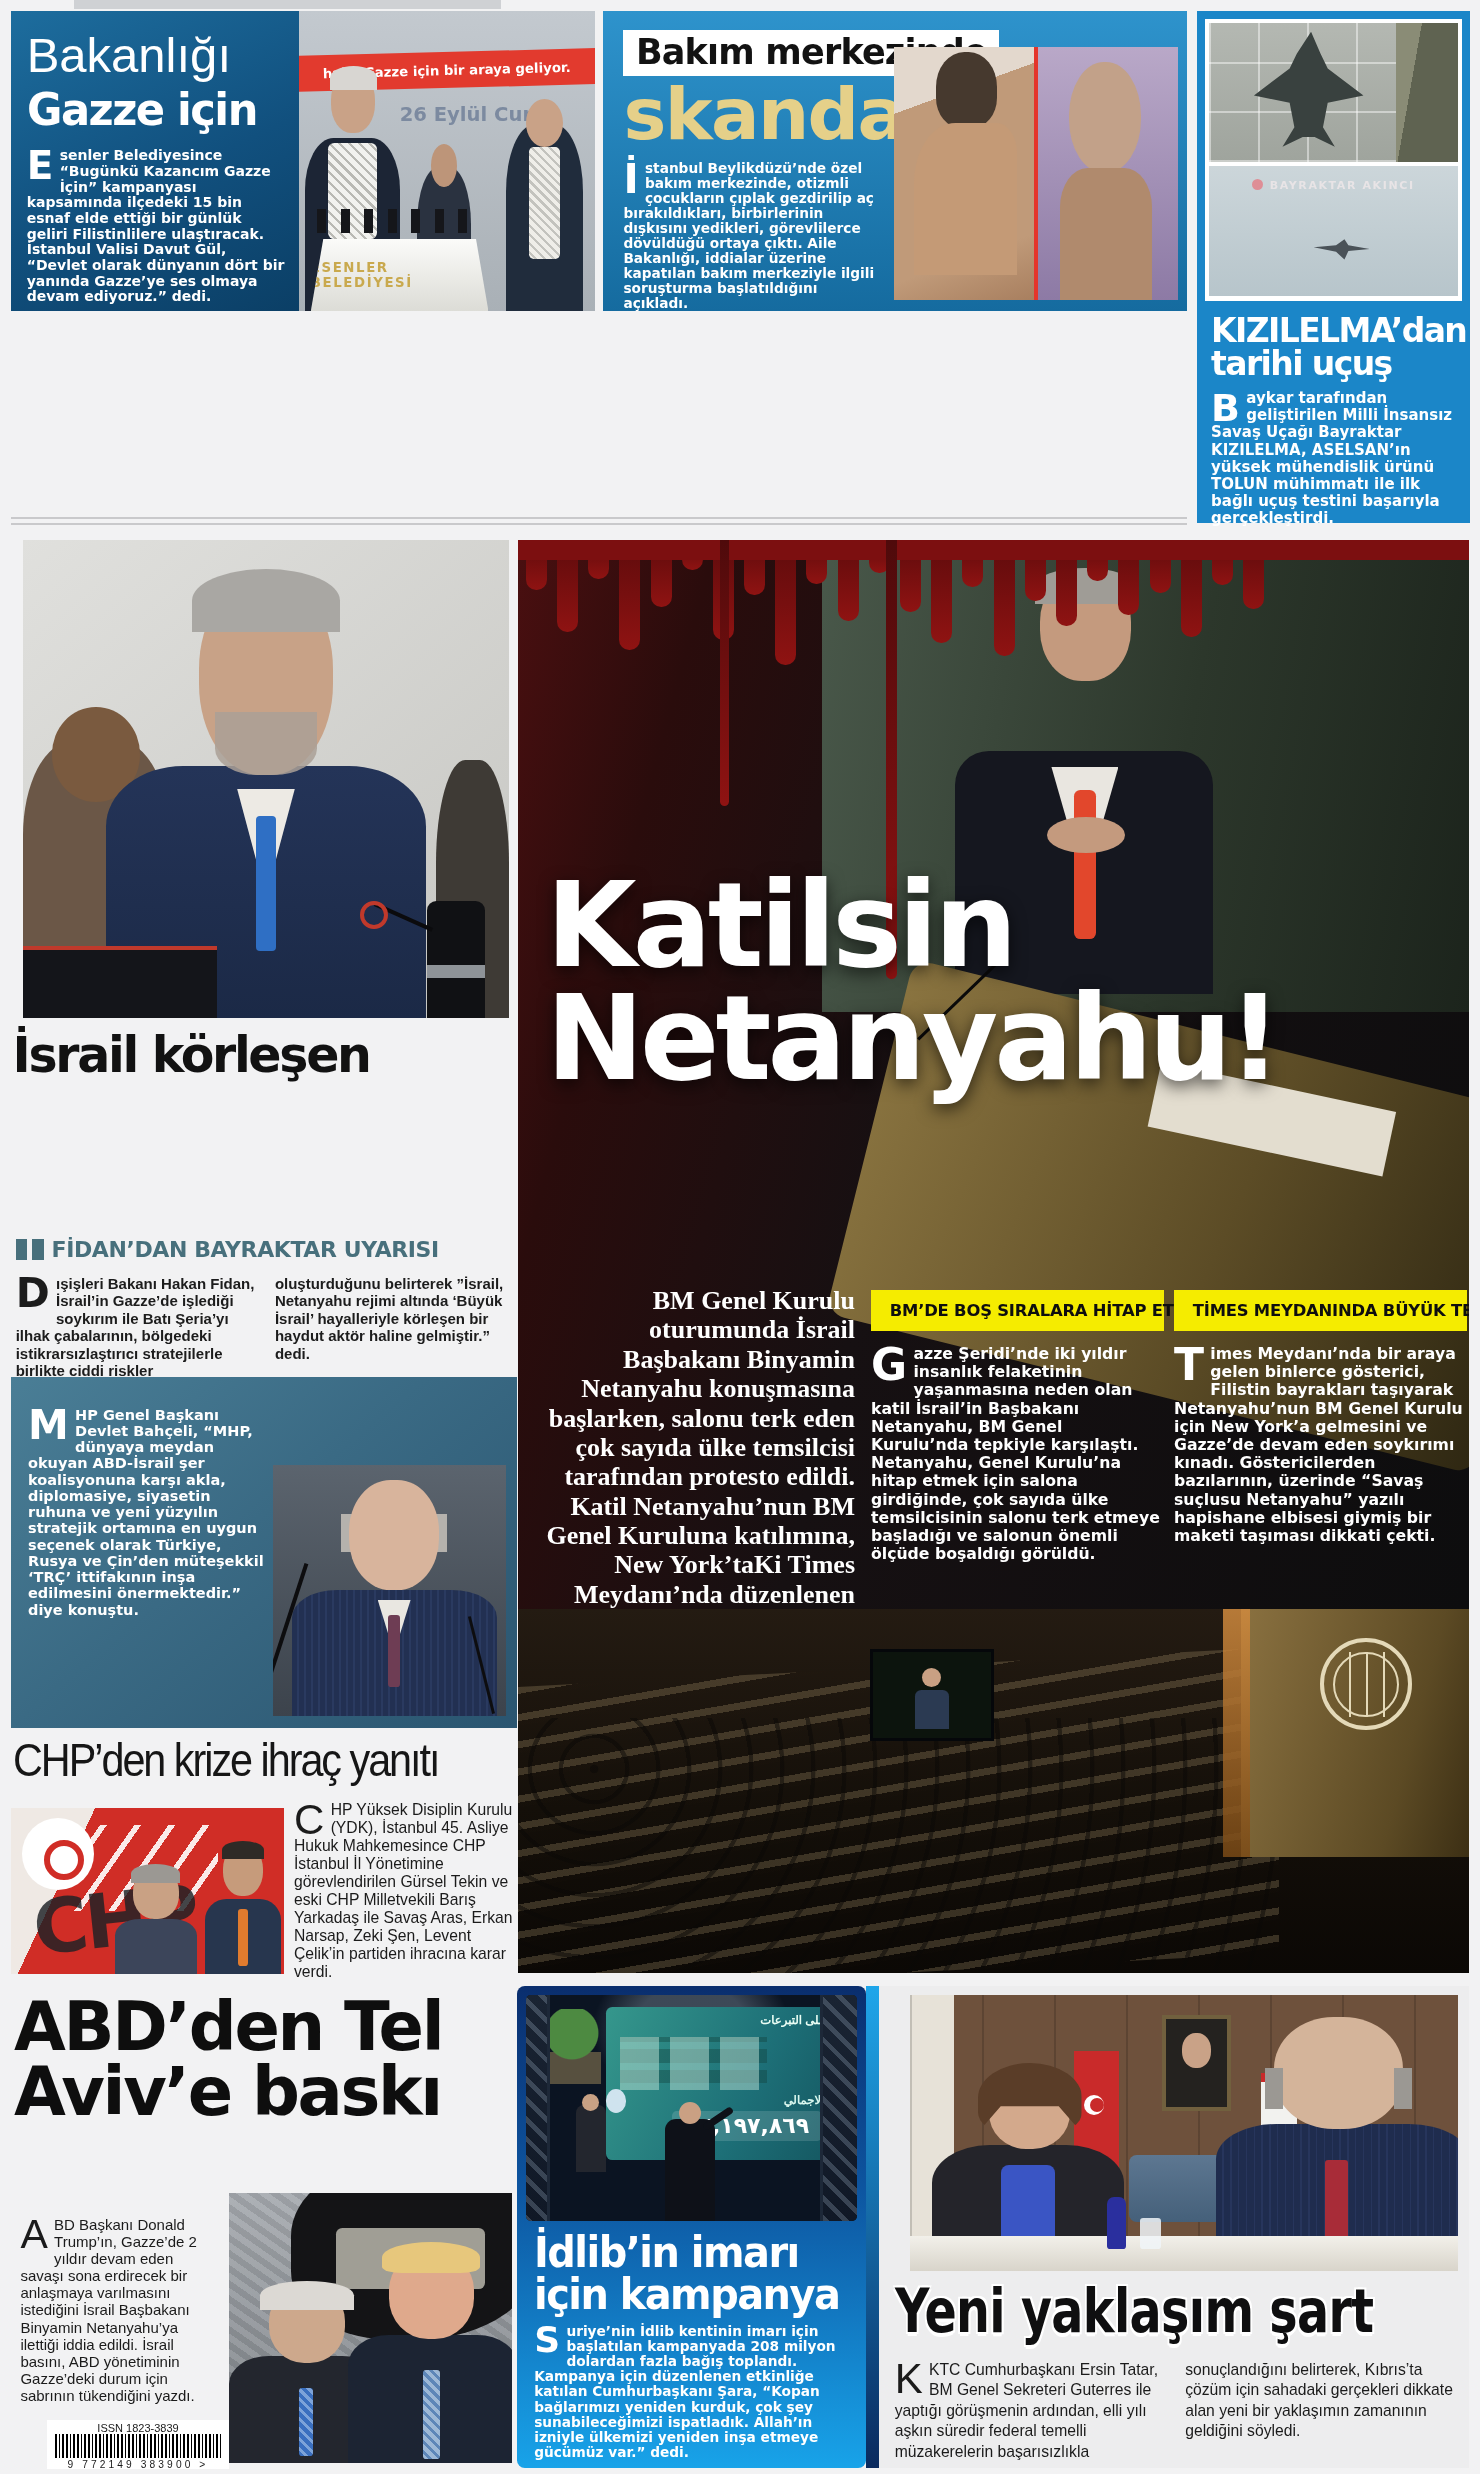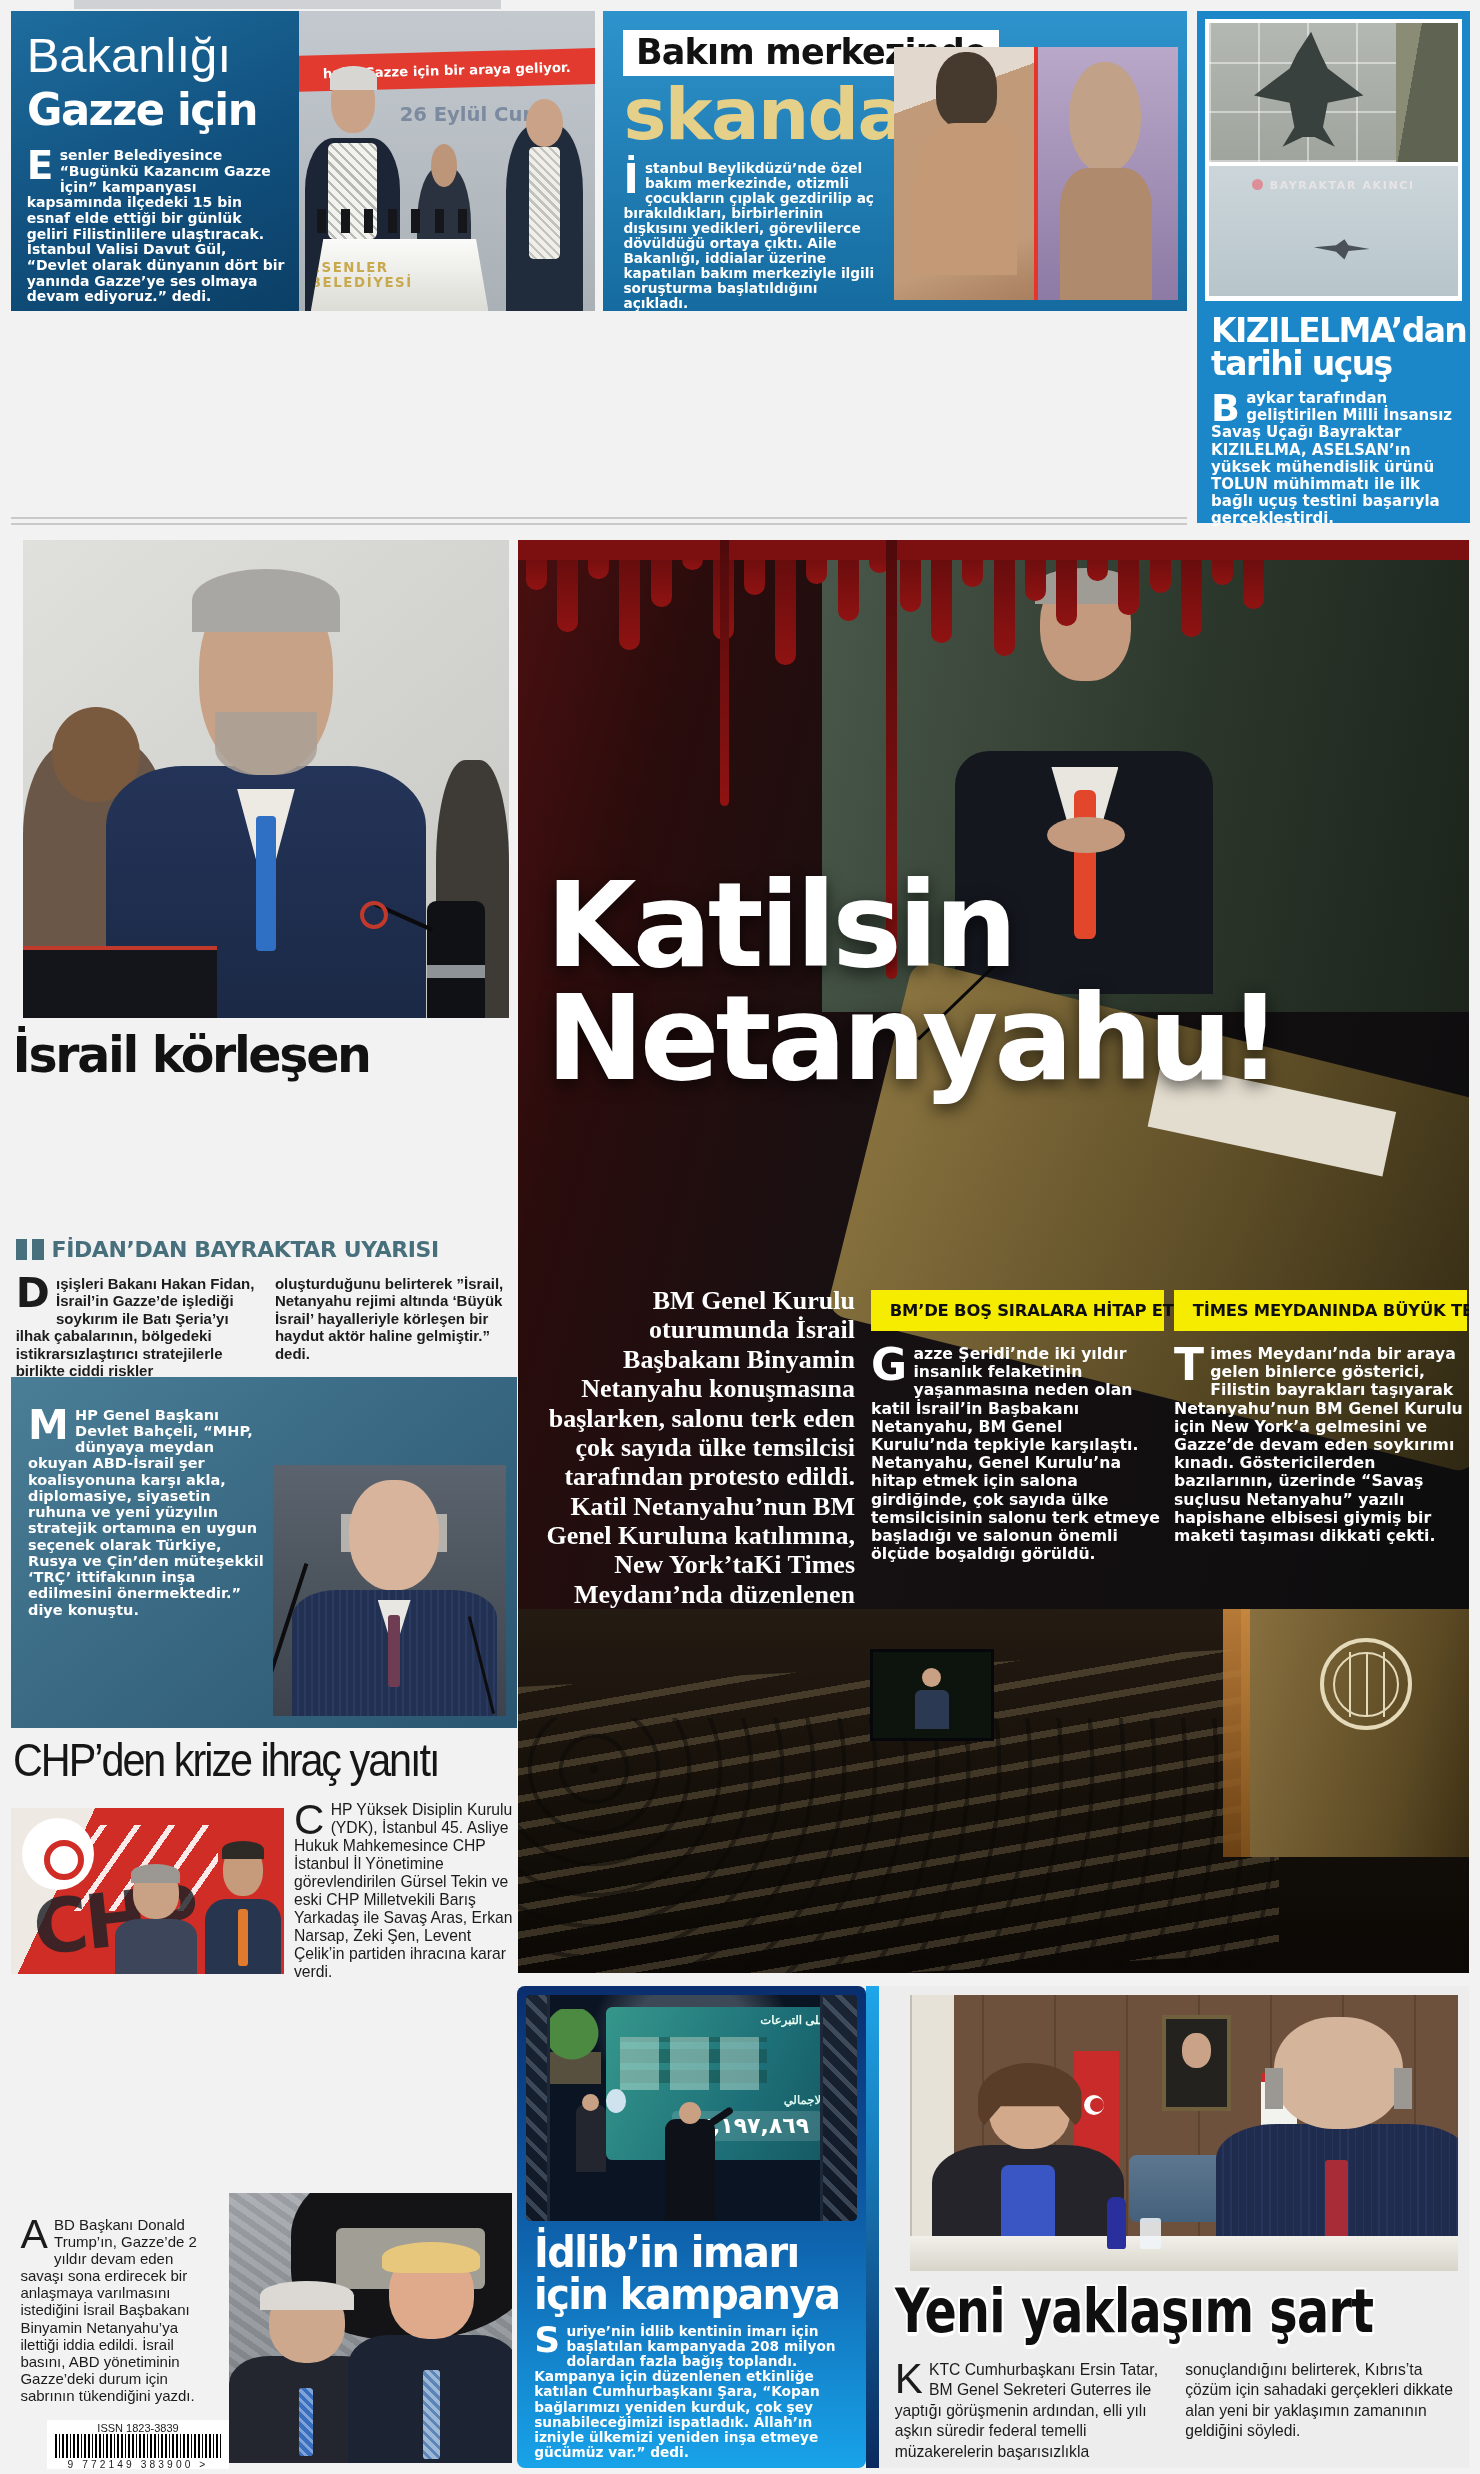"ABD’den Tel" h2.abd-title { html: none -> <h2> <div>ABD’den Tel</div> <div>Aviv’e baskı</div> </h2> }
